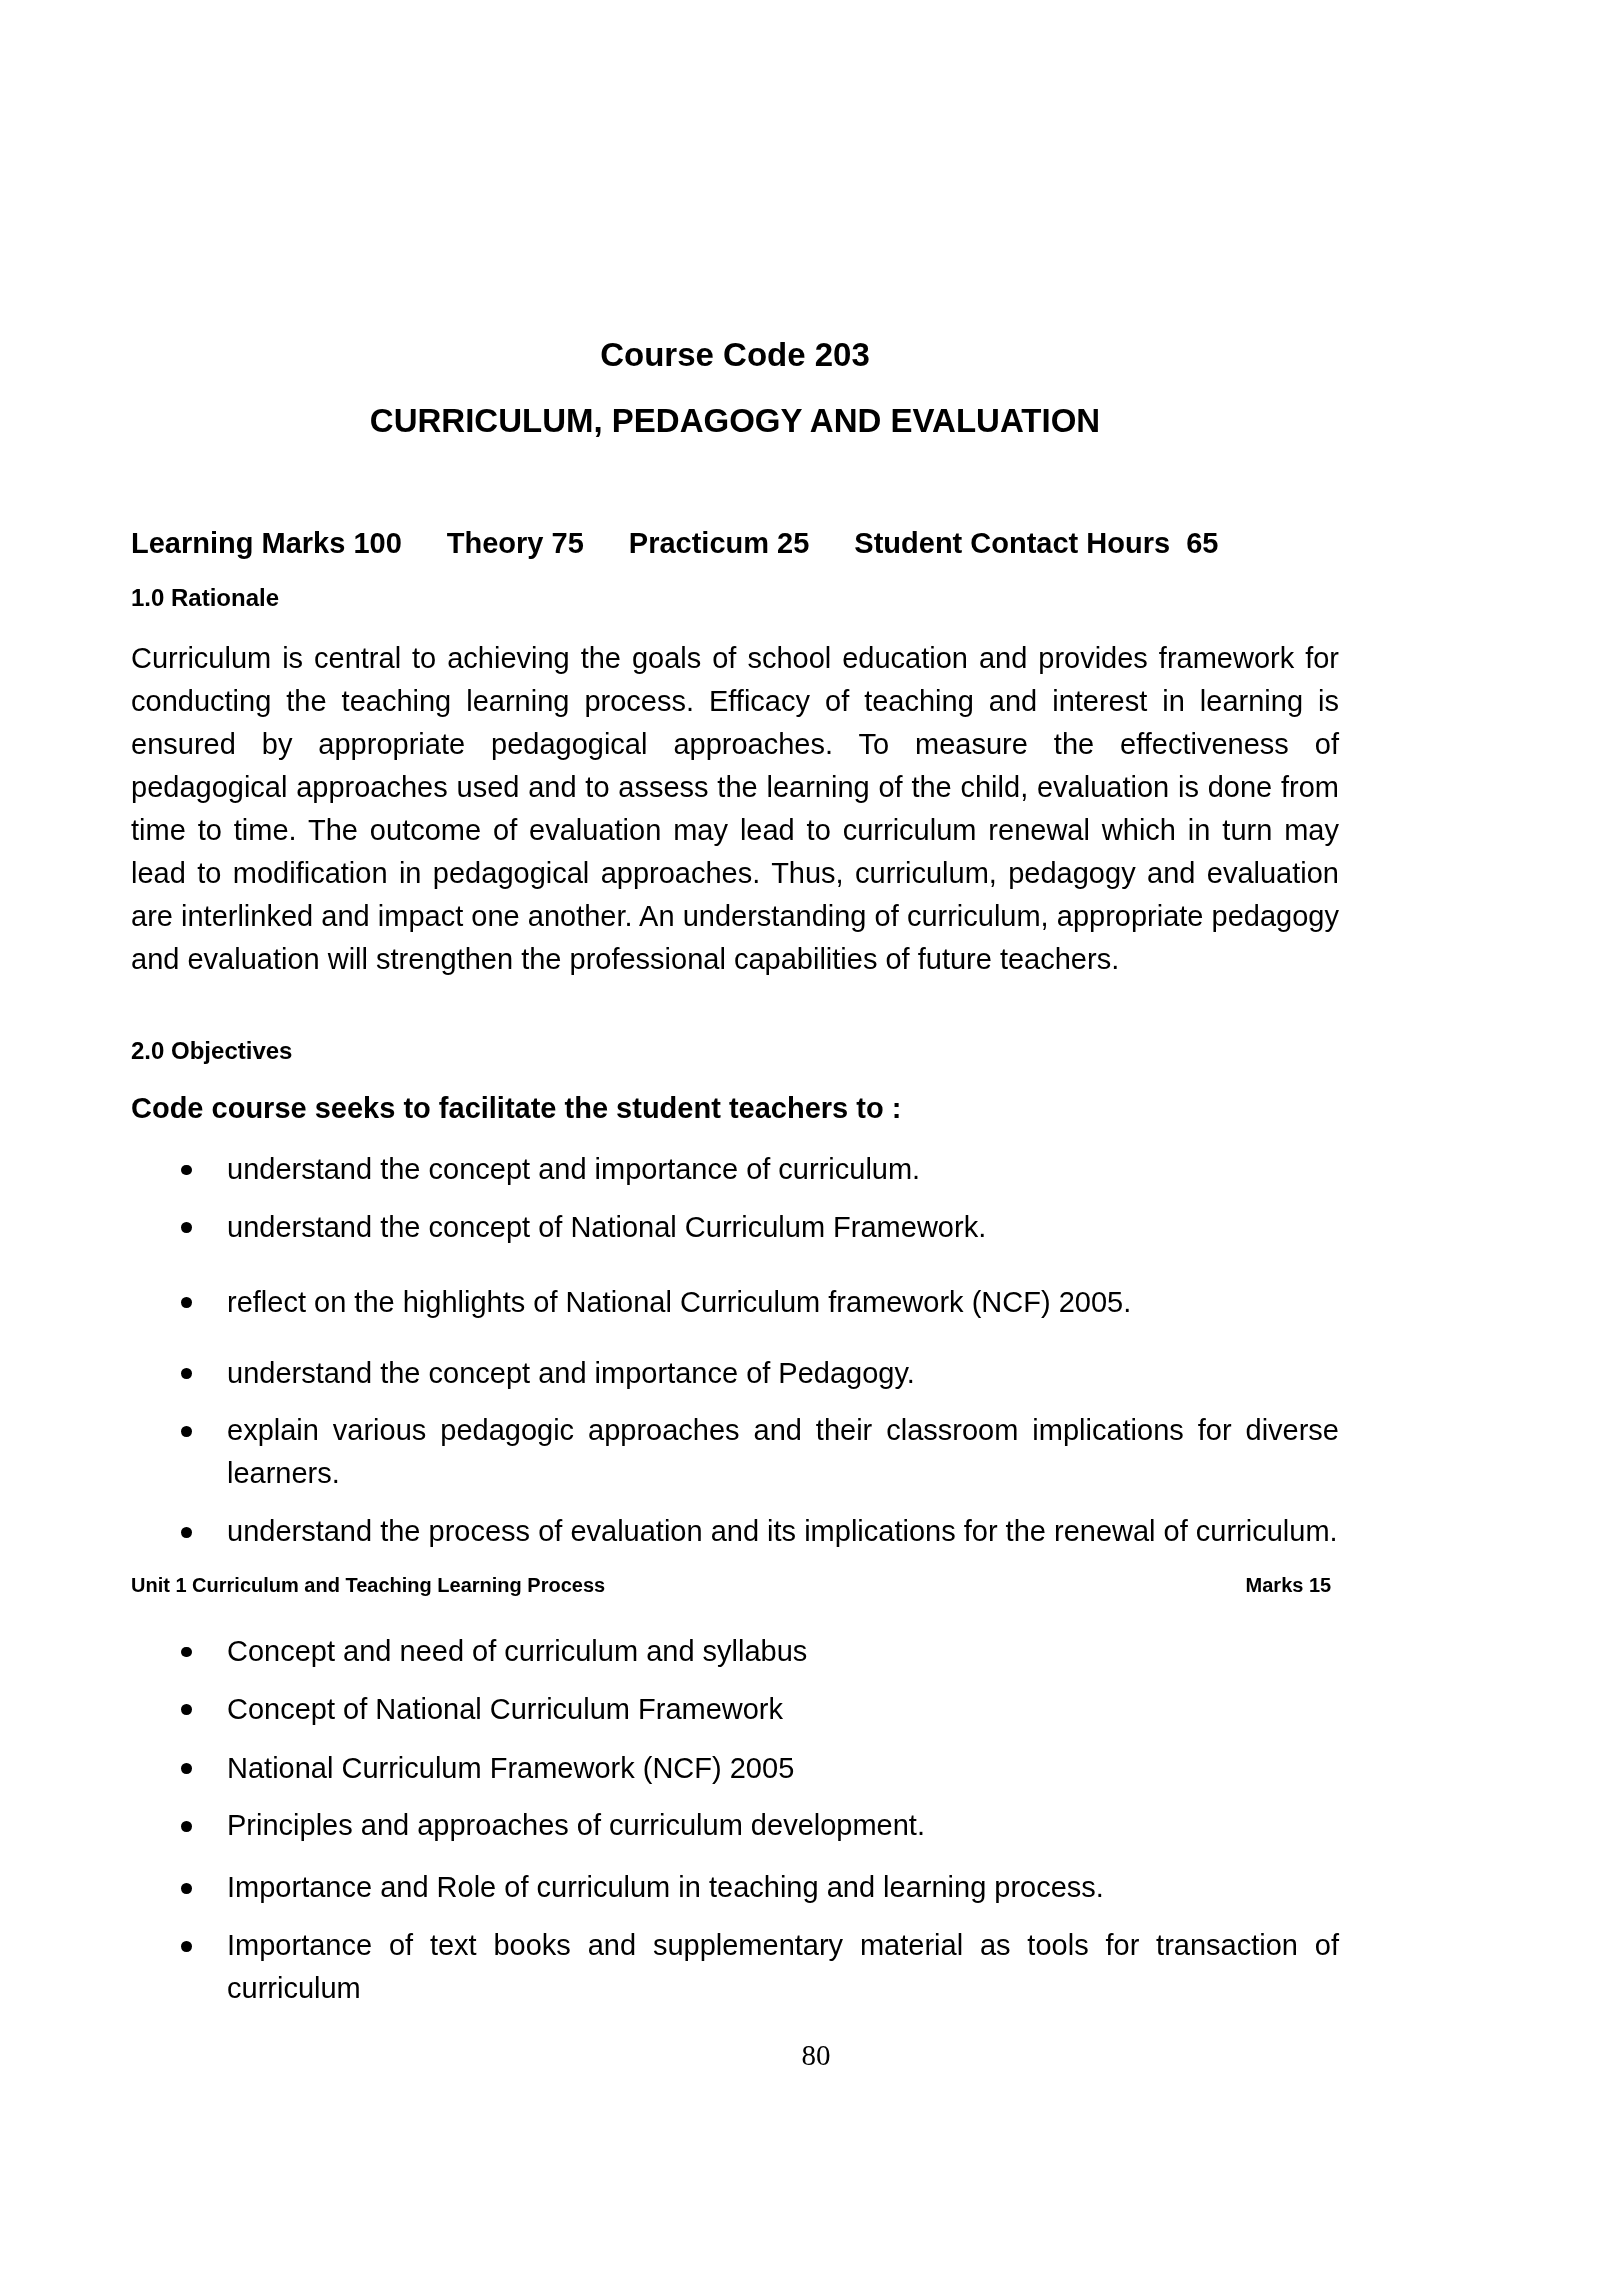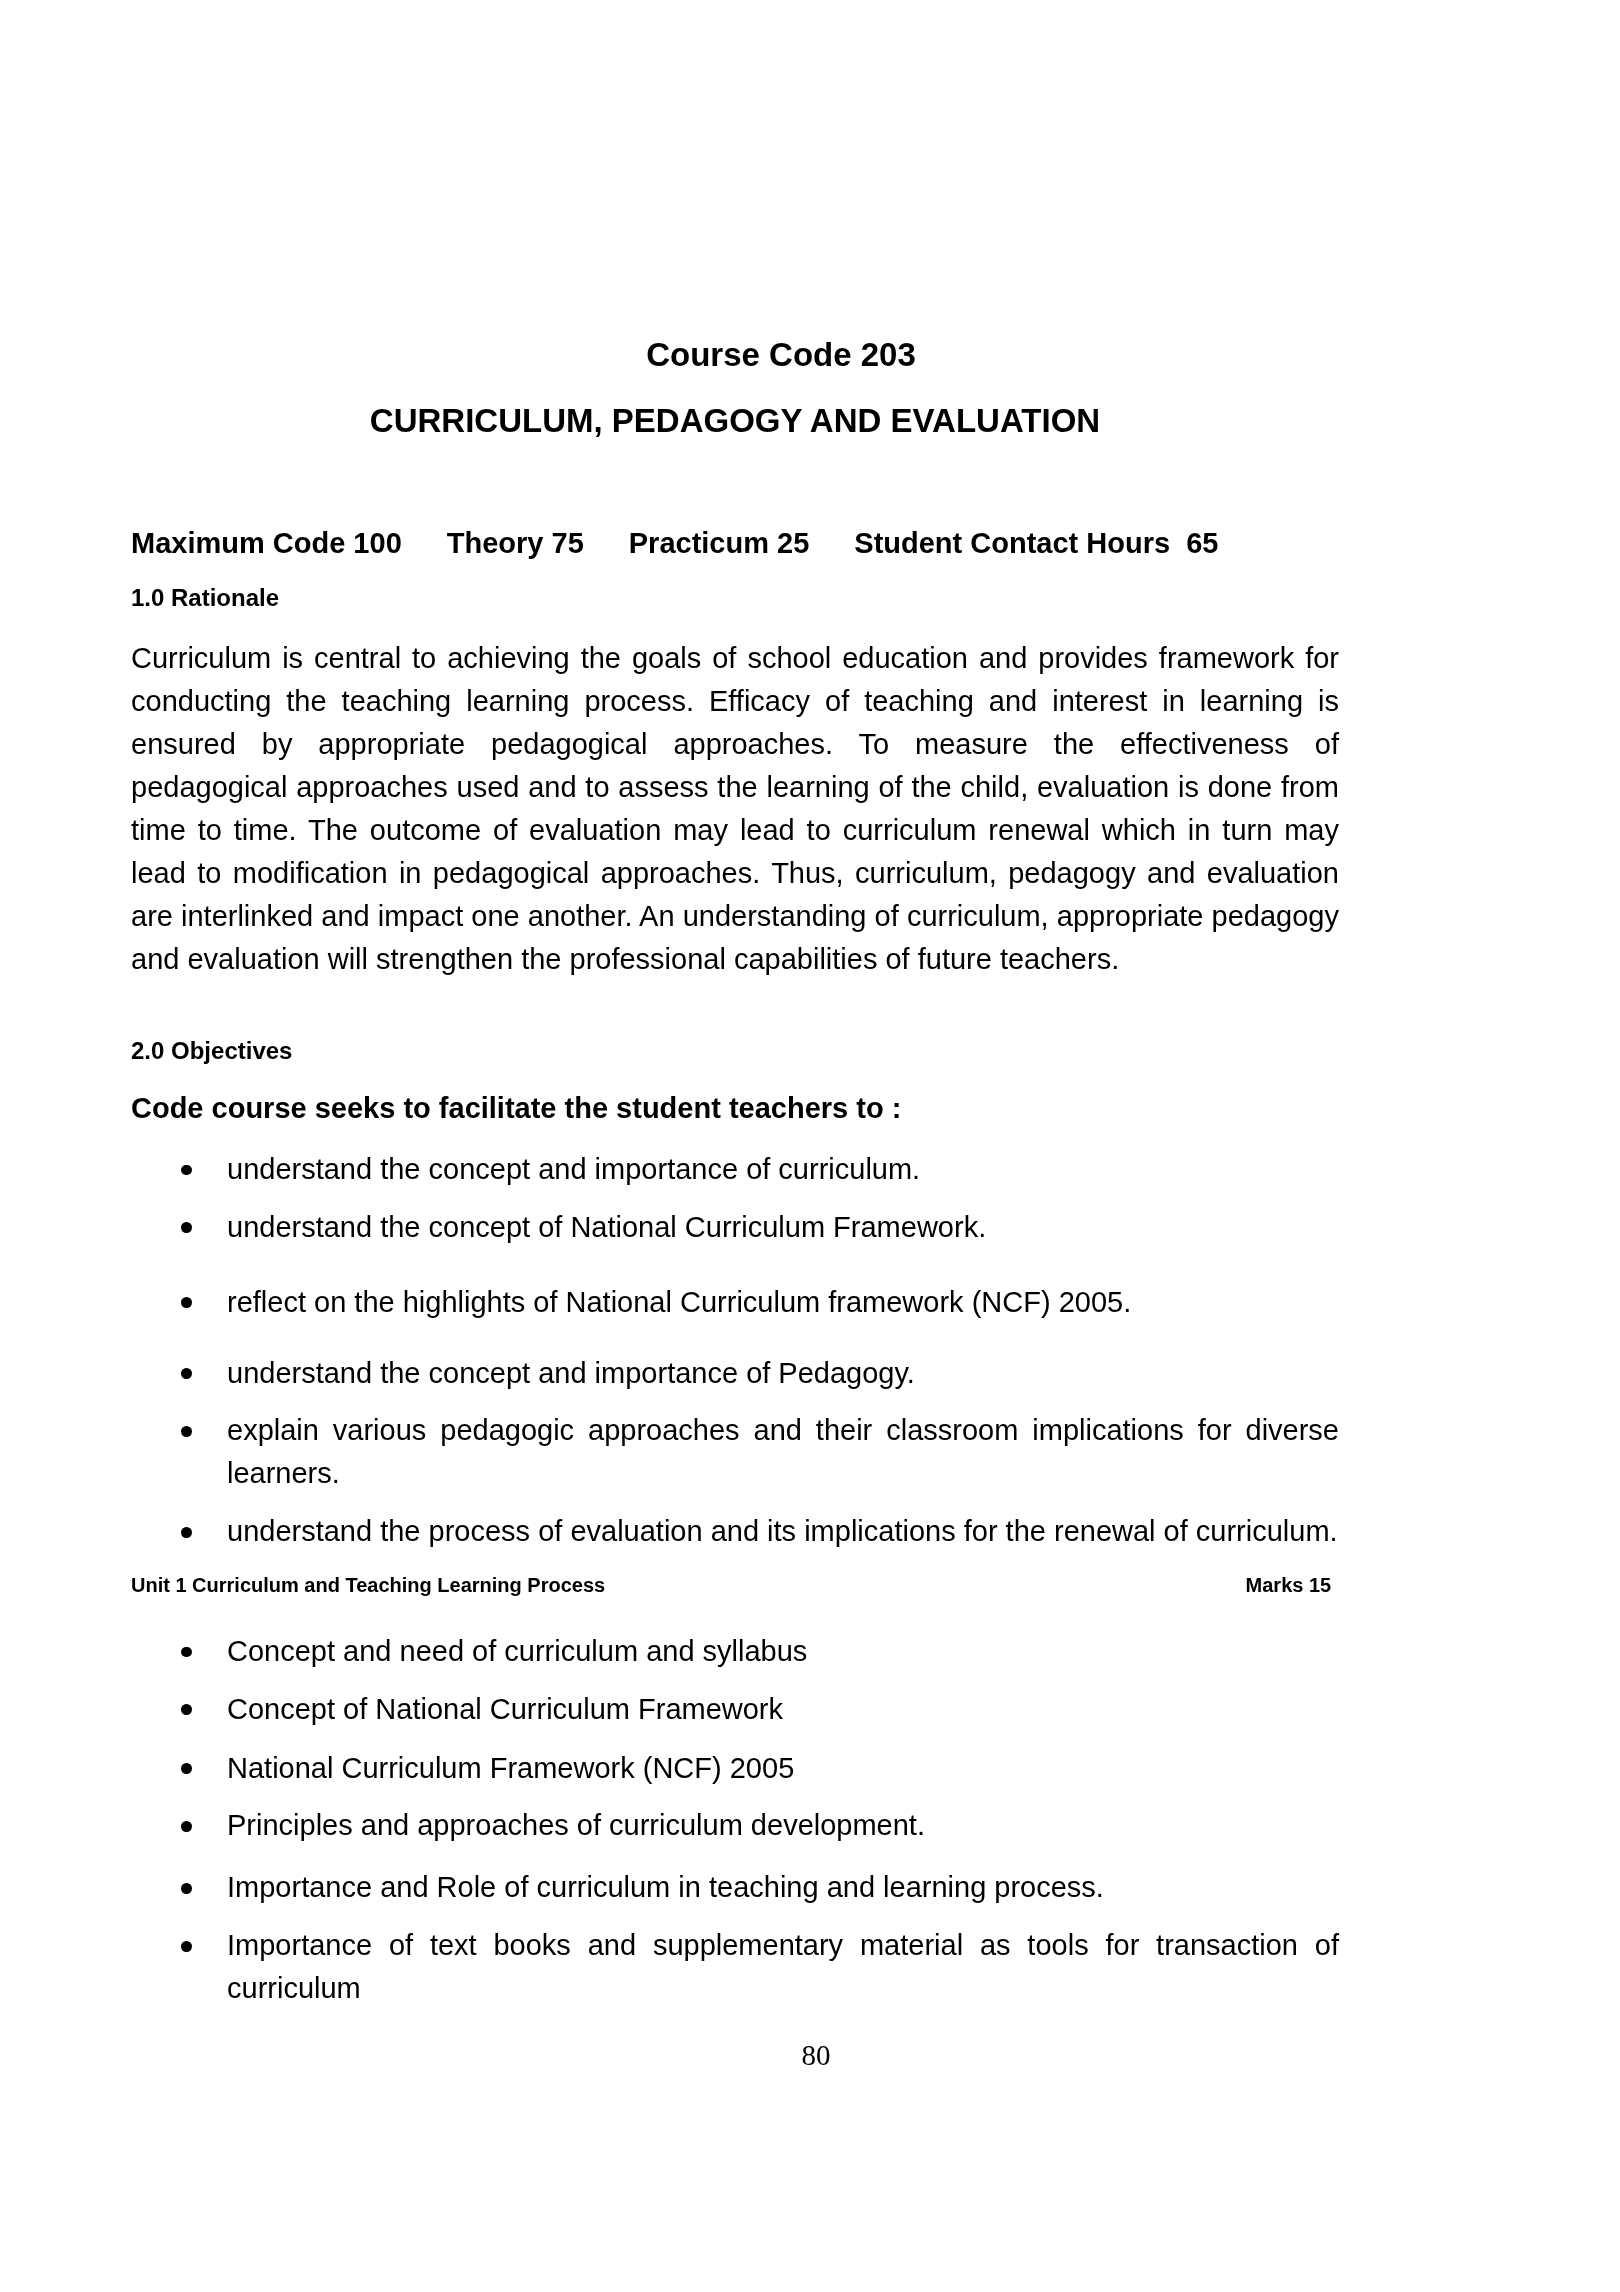"Course Code 203" .title1 { padding-left: 46px -> none }
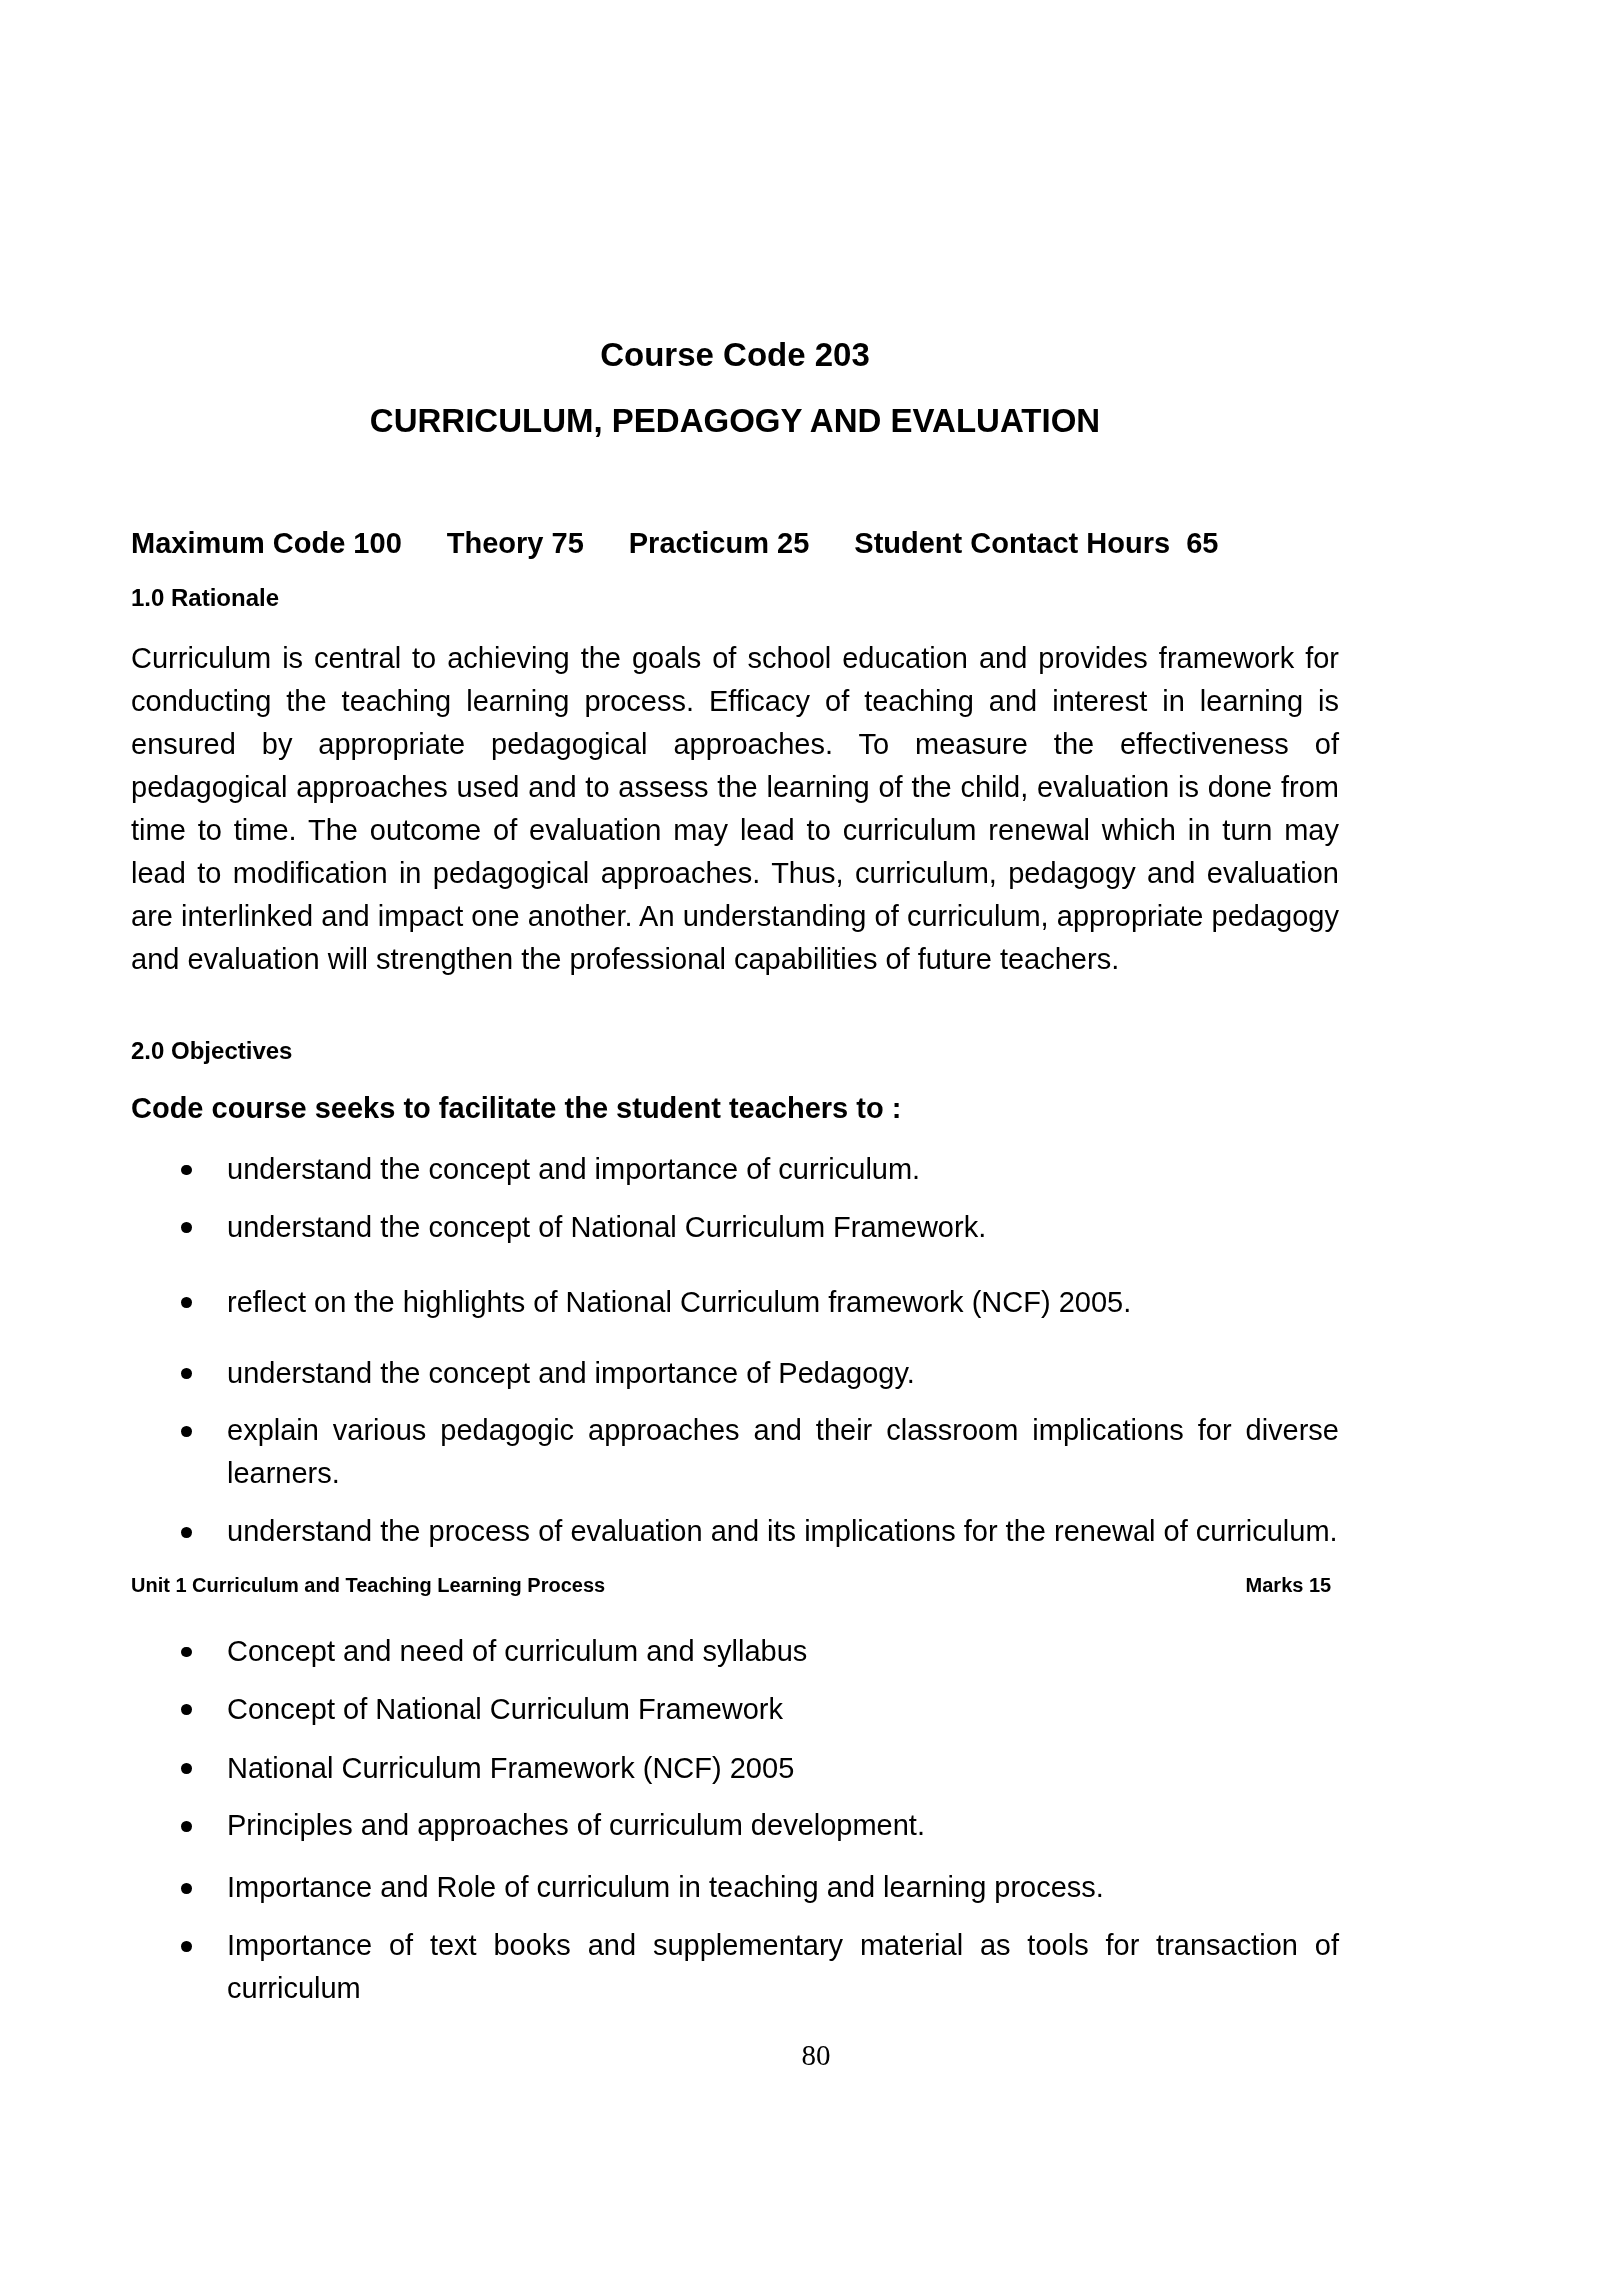"Maximum Code 100" span { text: Maximum Code -> Learning Marks }
